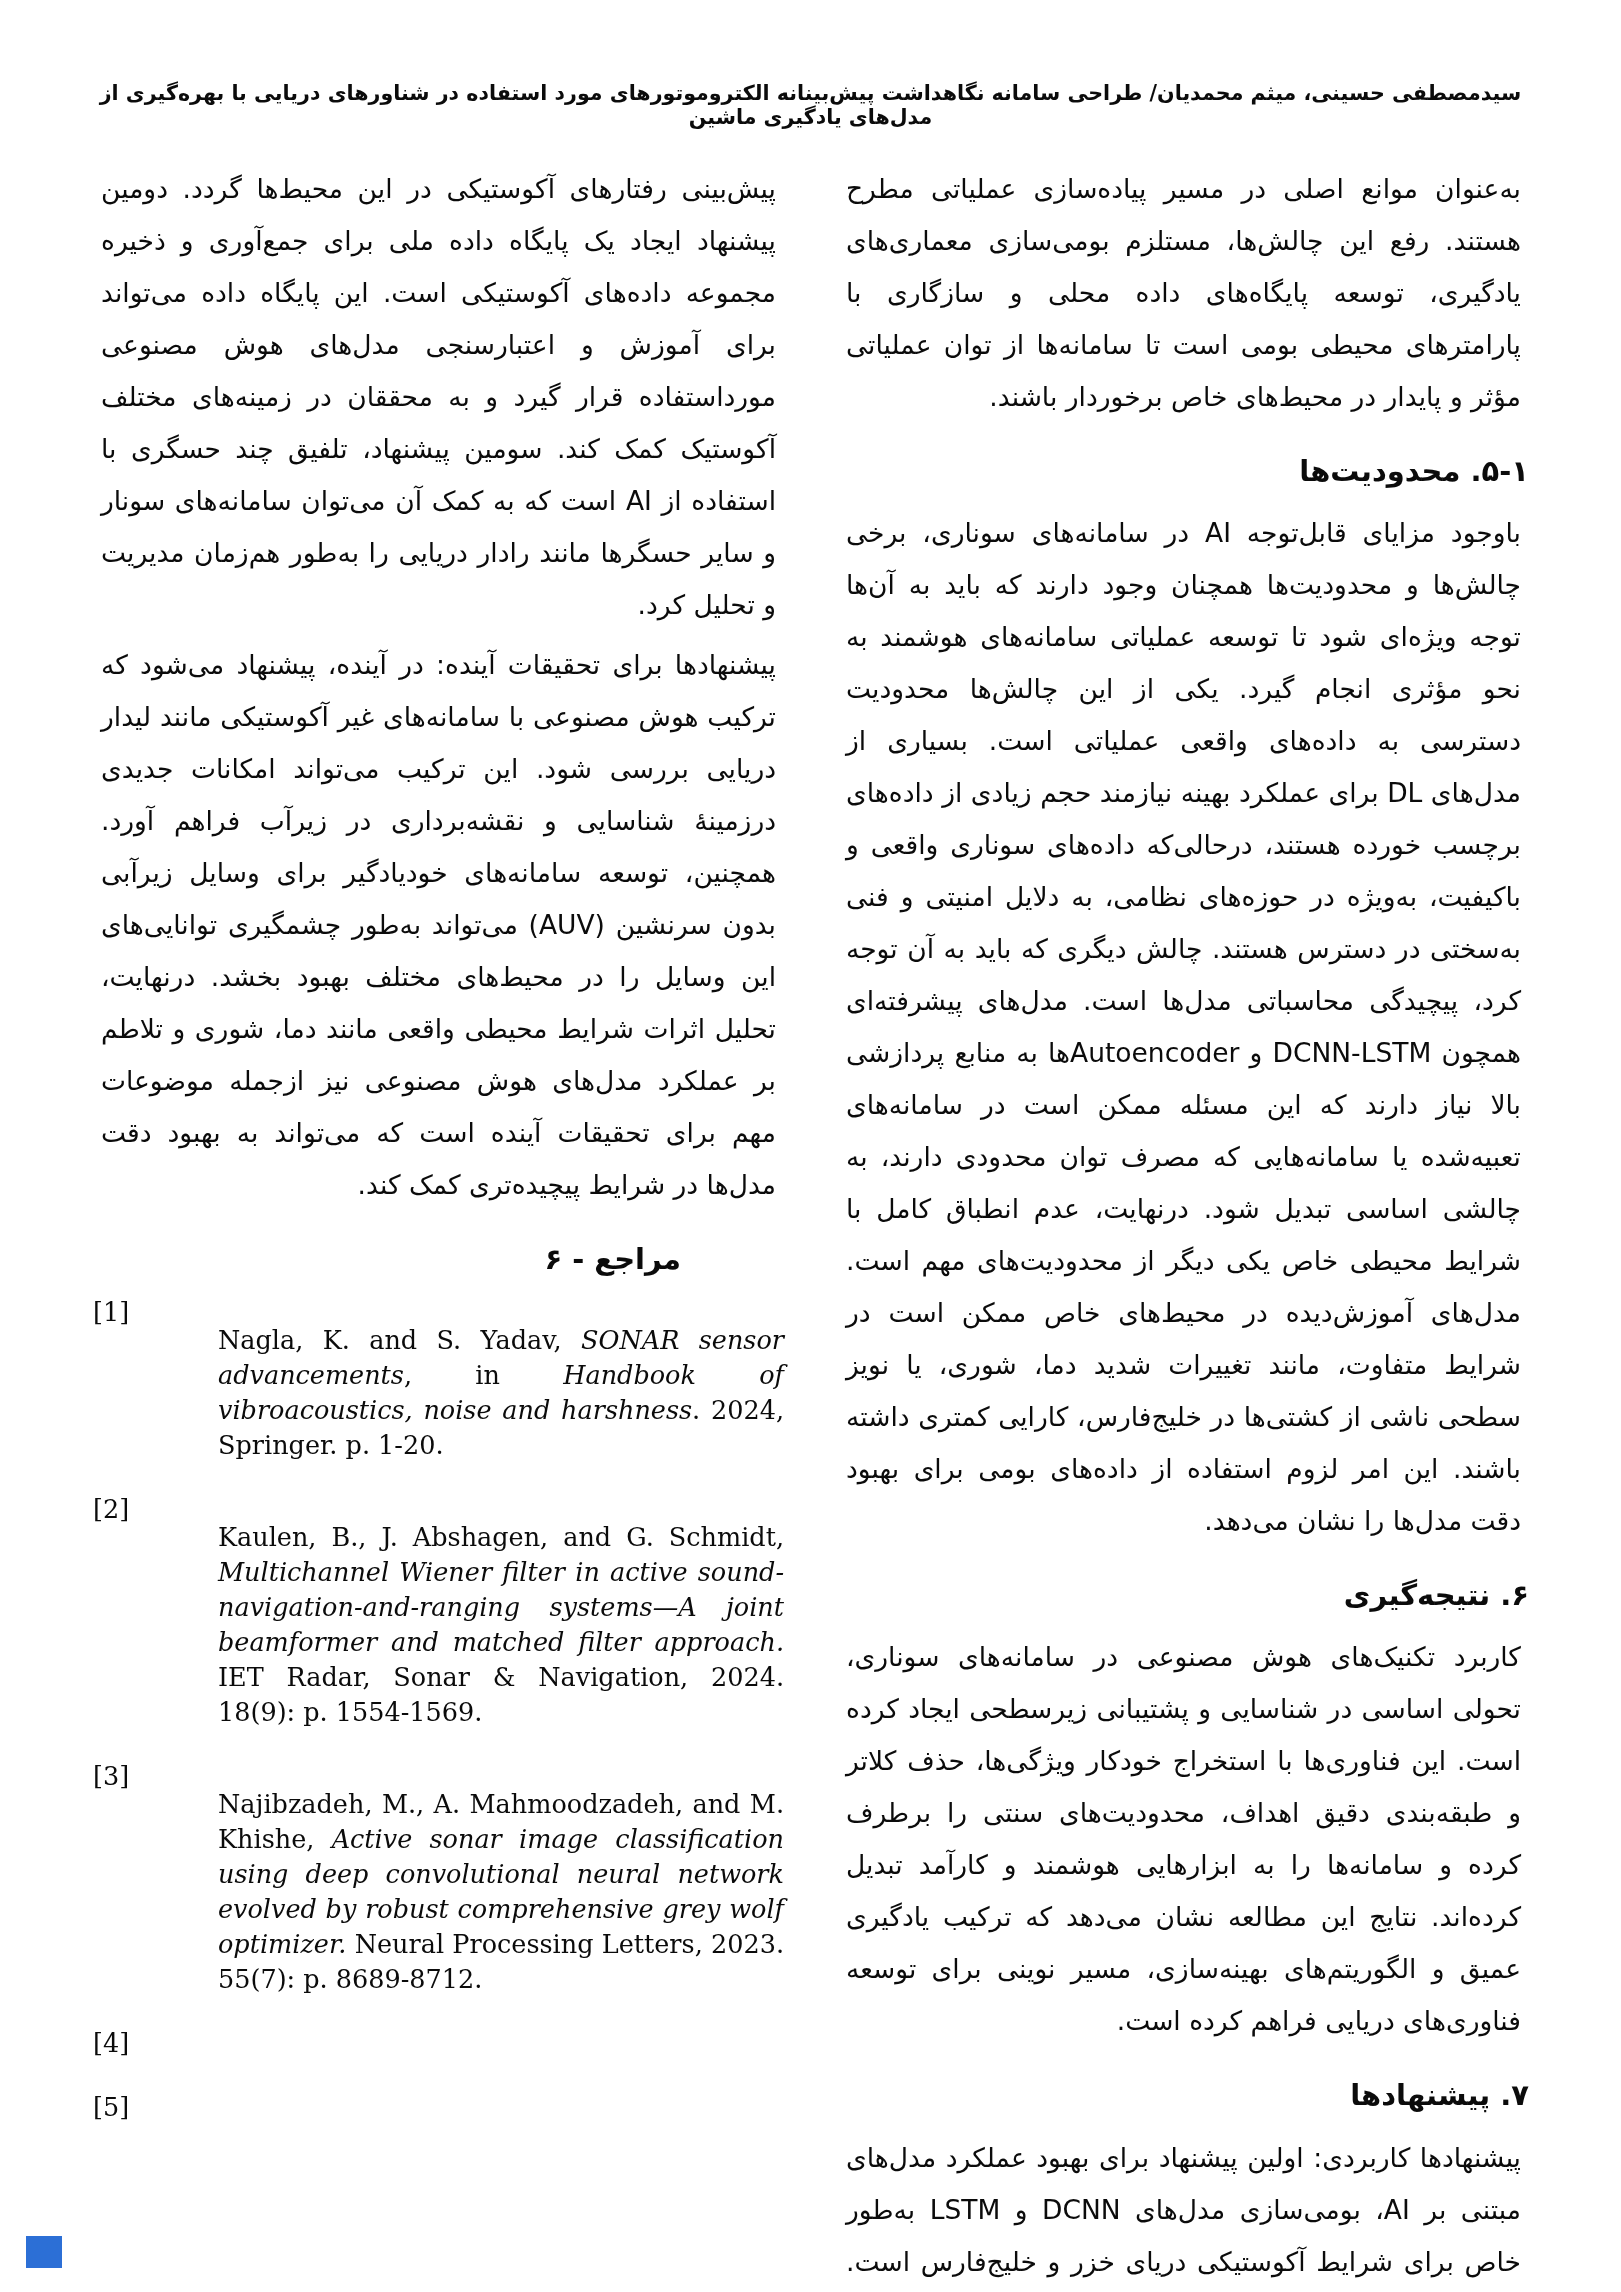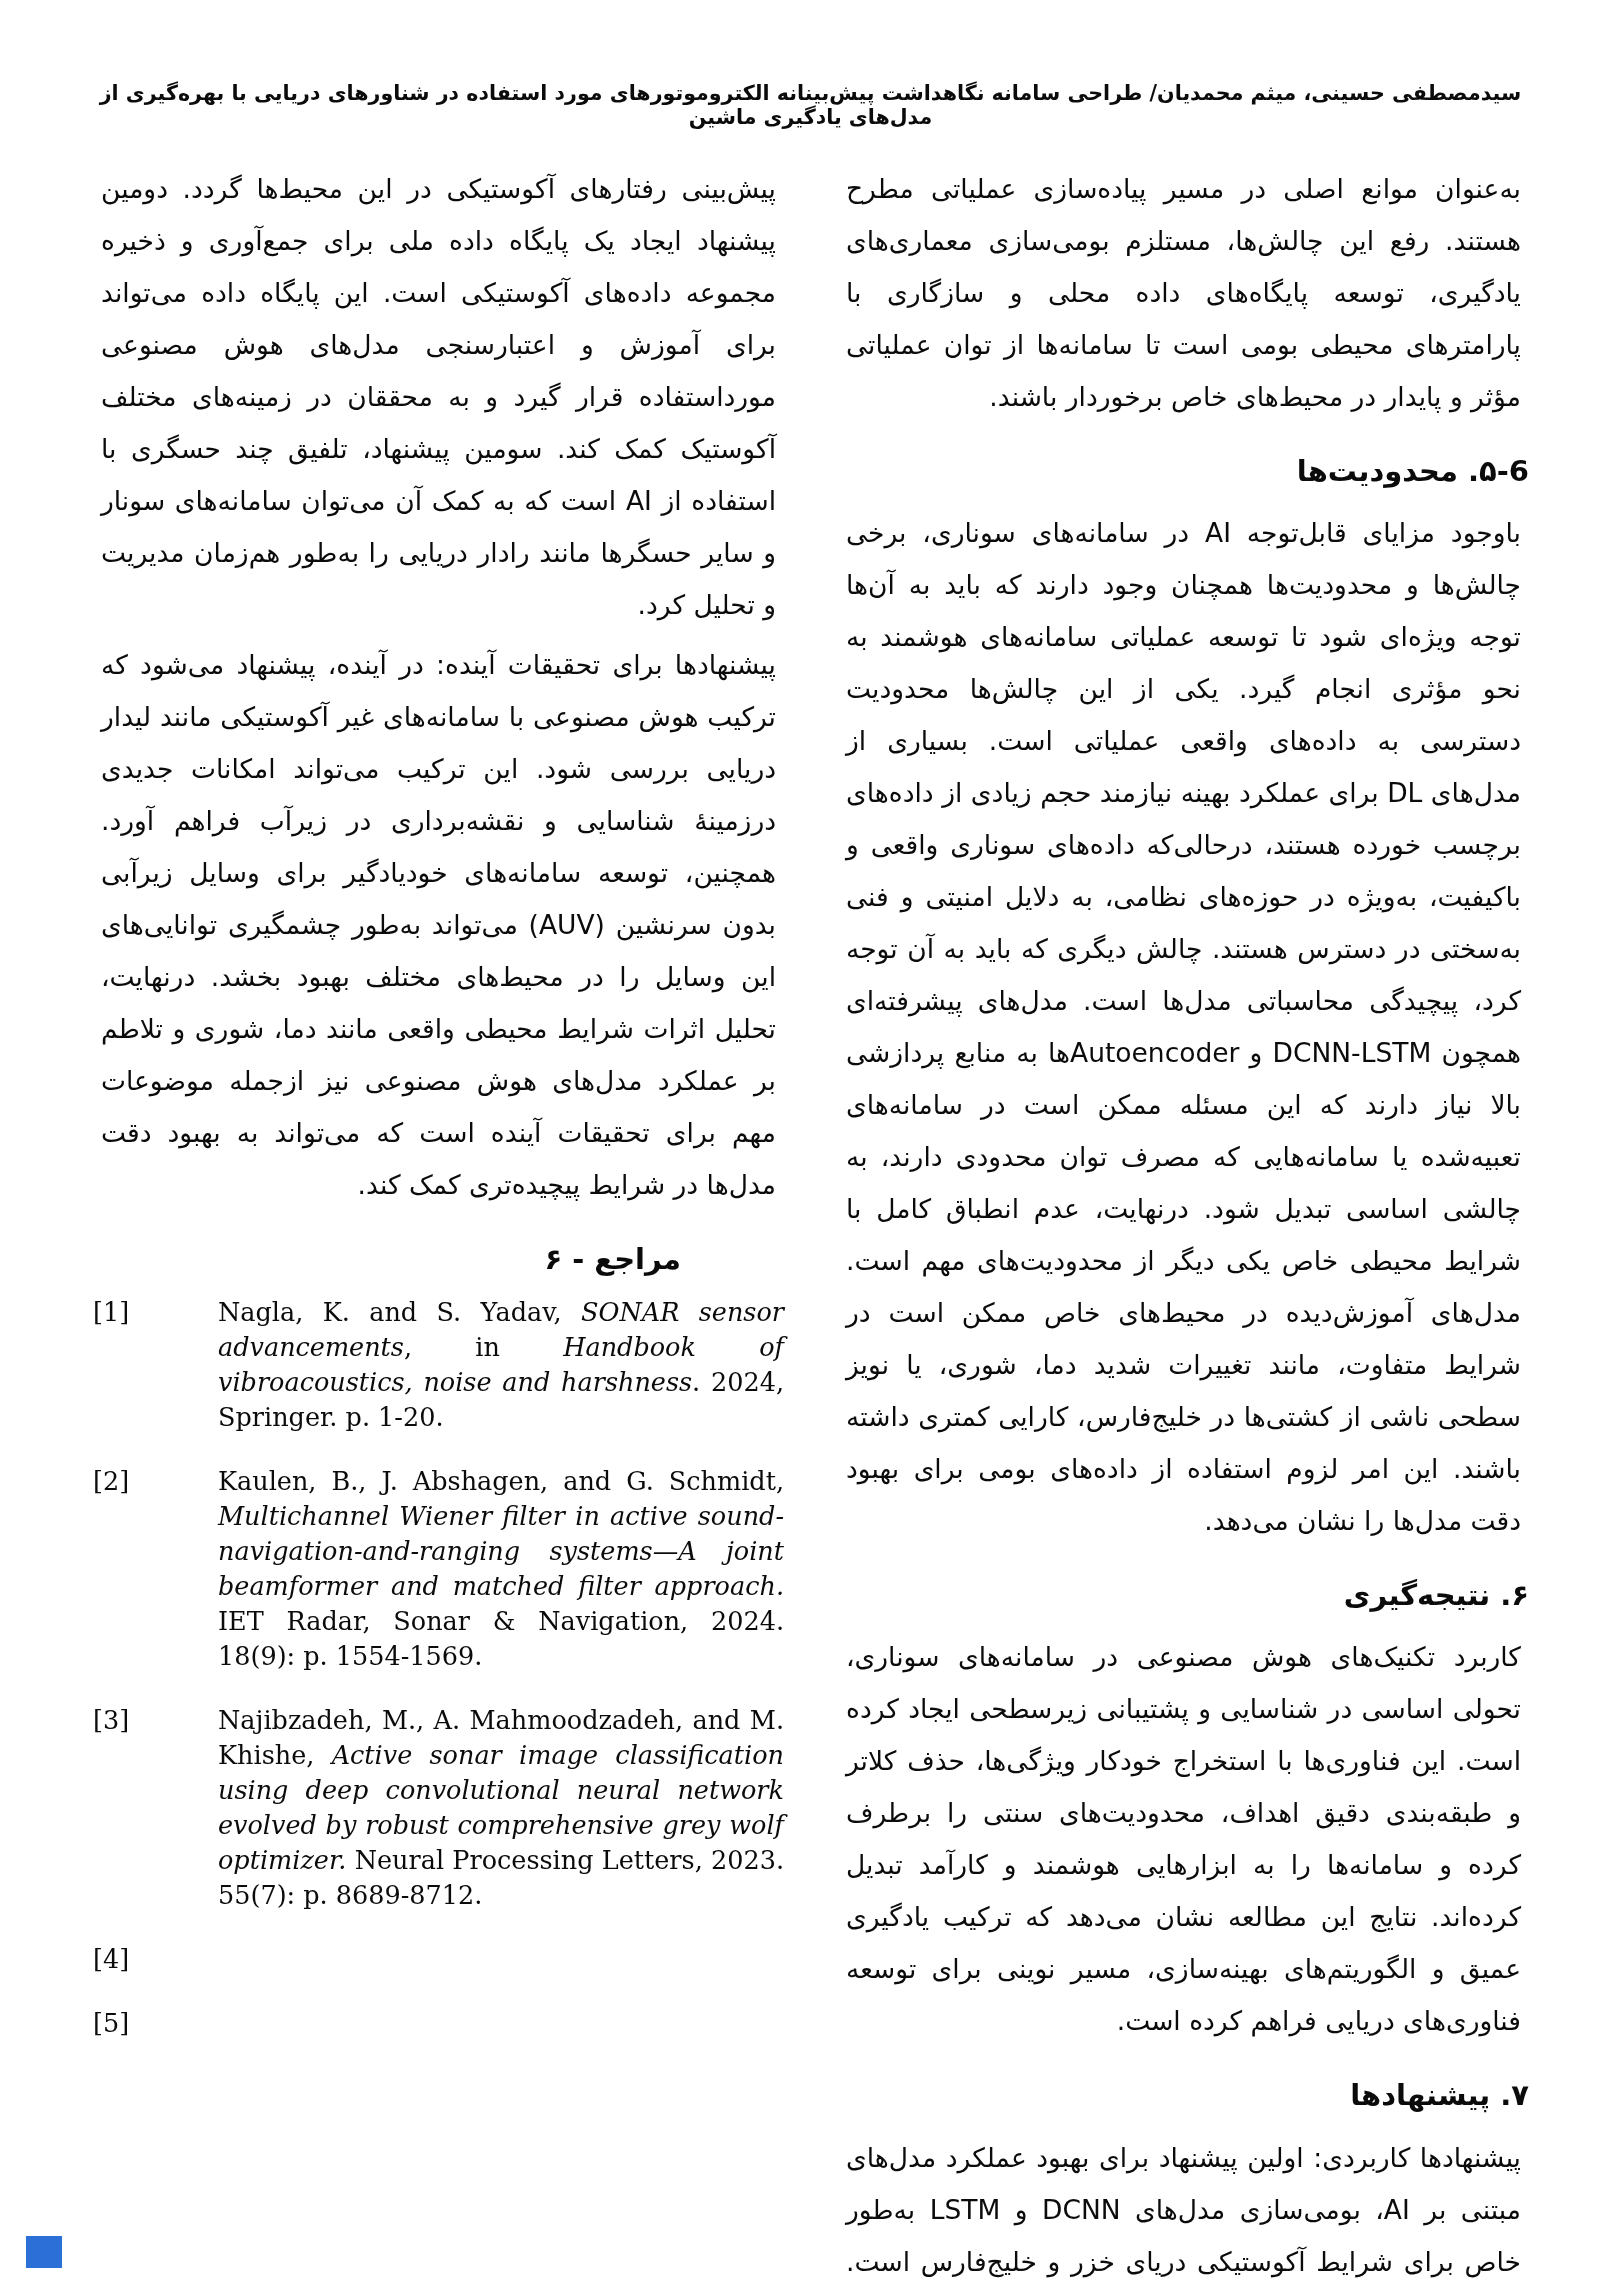"۵-6. محدودیت‌ها" div.fa-h { text: ۵-6 -> ۵-۱ }
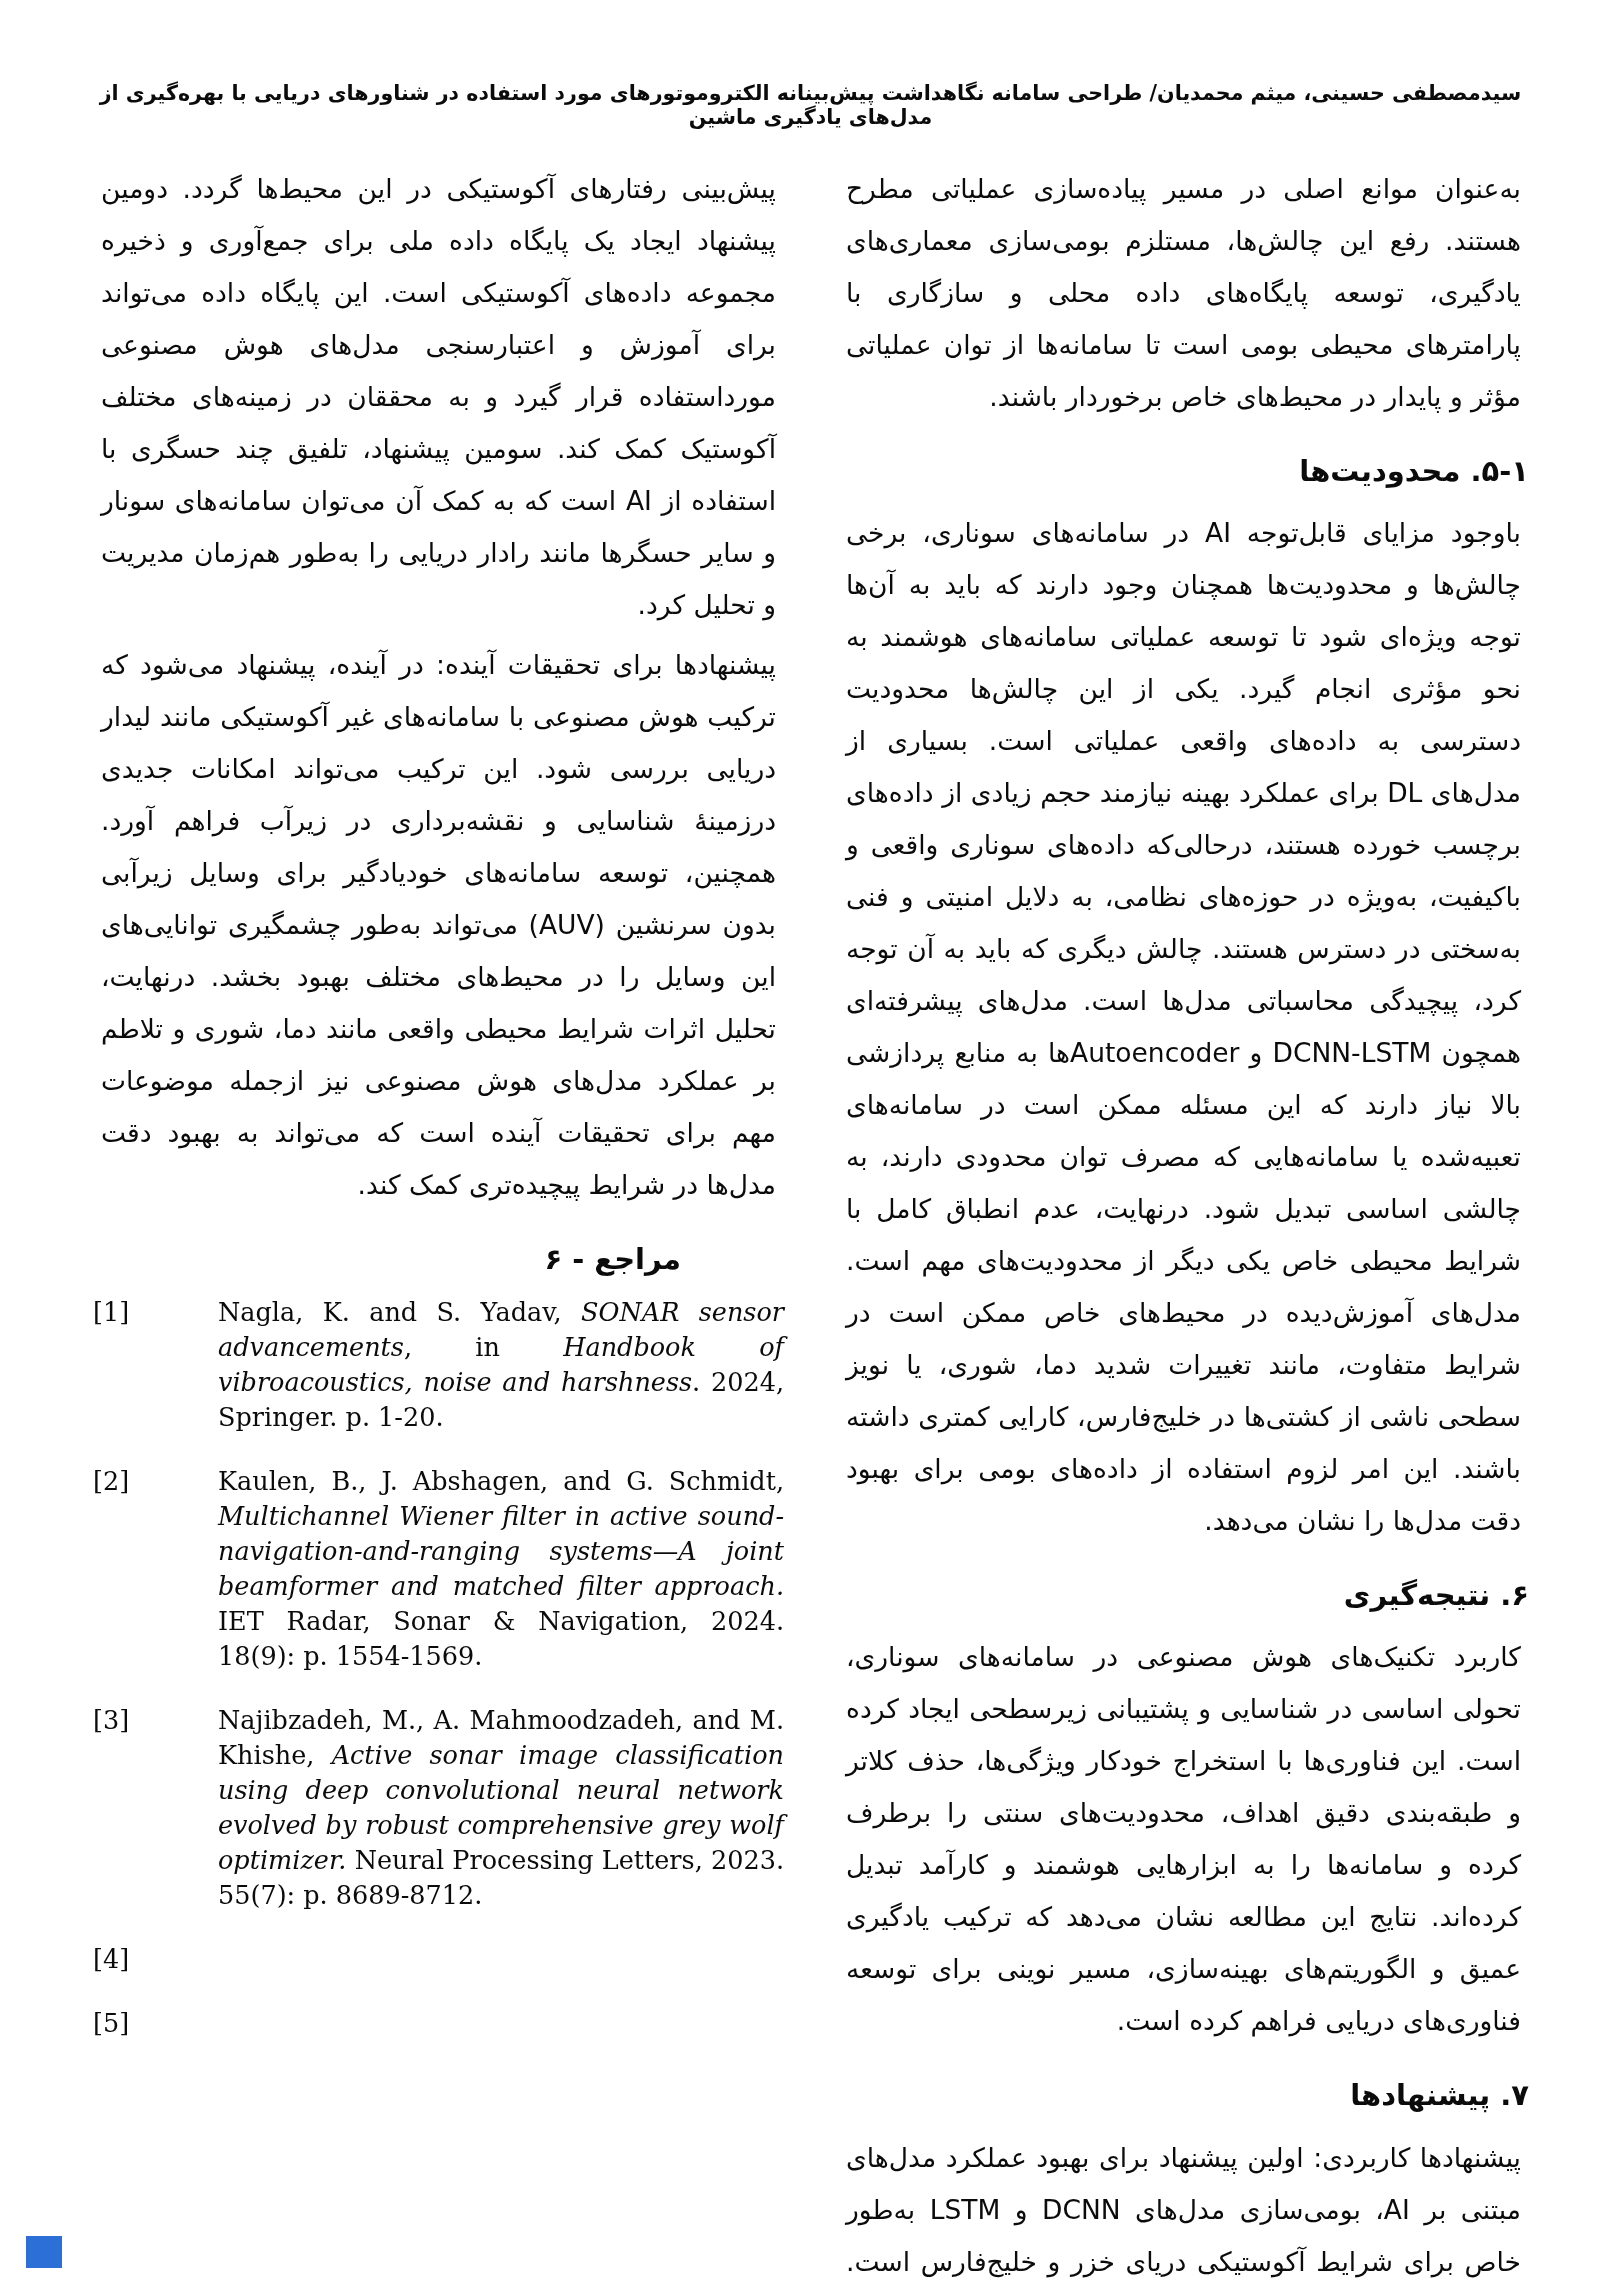"Nagla, K. and S. Yadav," .ref-text { margin-top: none -> 28px }
